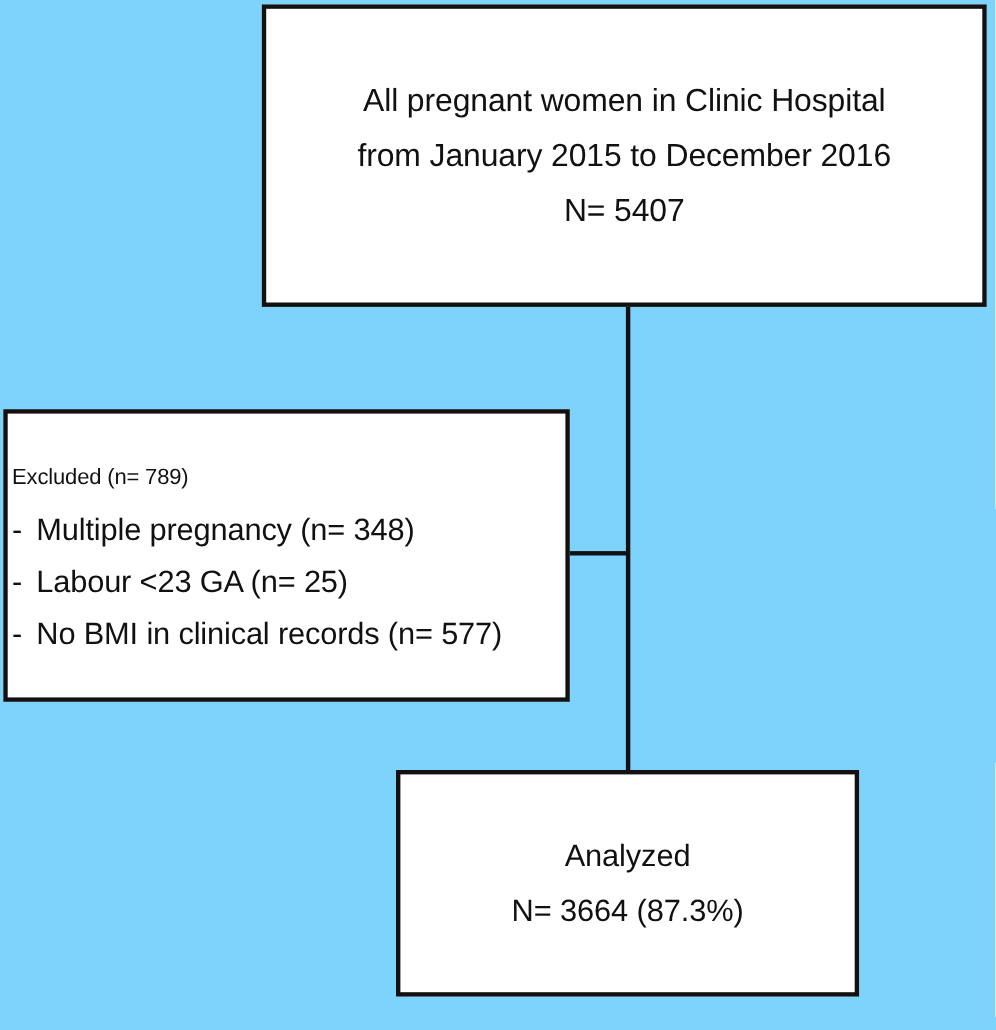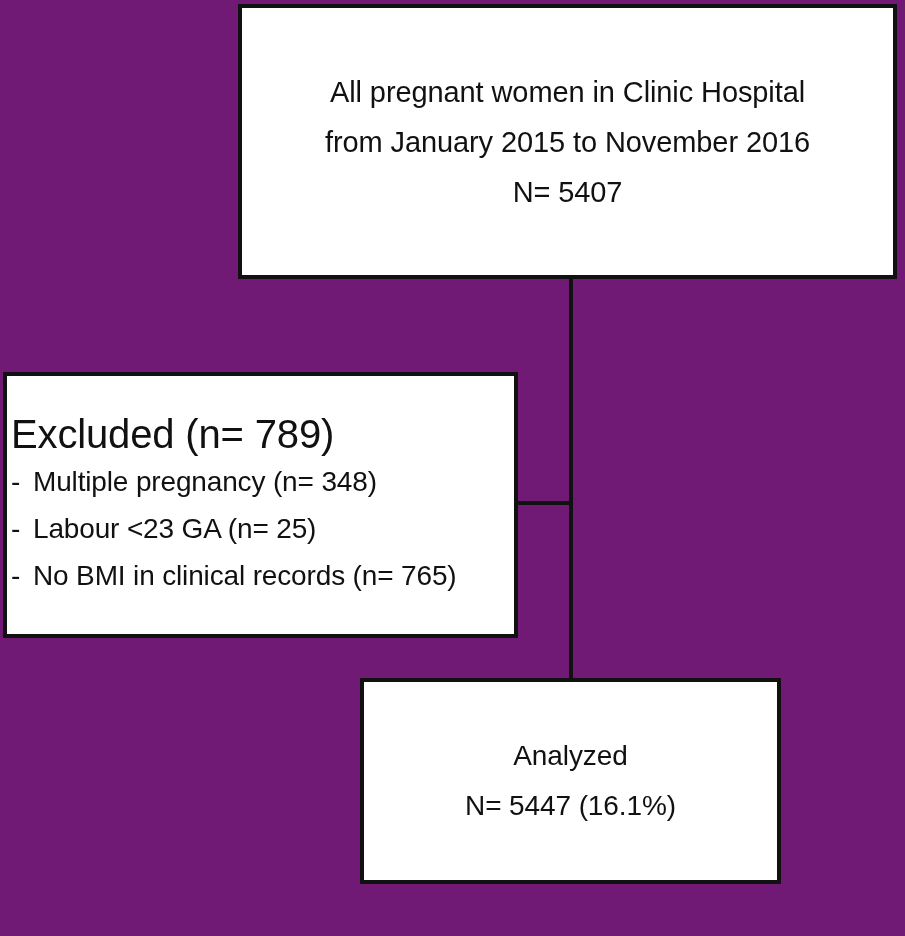"All pregnant women in Clinic" #flow-root { background: #701a75 -> #7dd3fc }
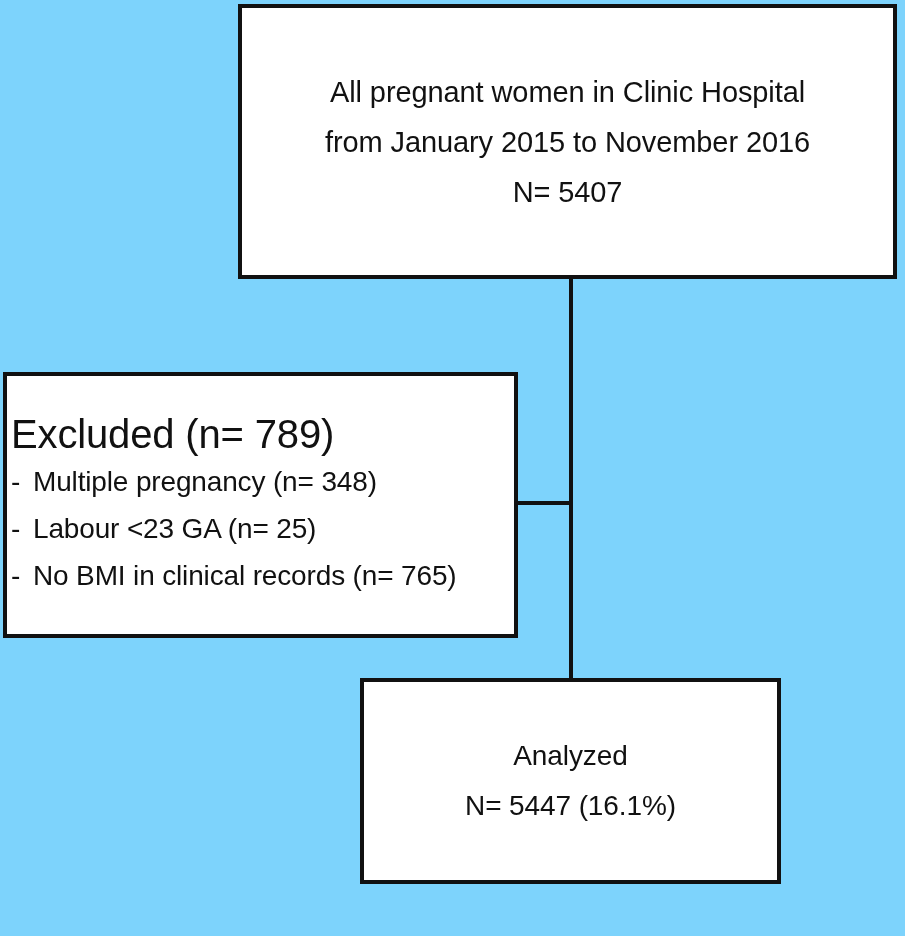"from January 2015 to November" span.line { text: November -> December }
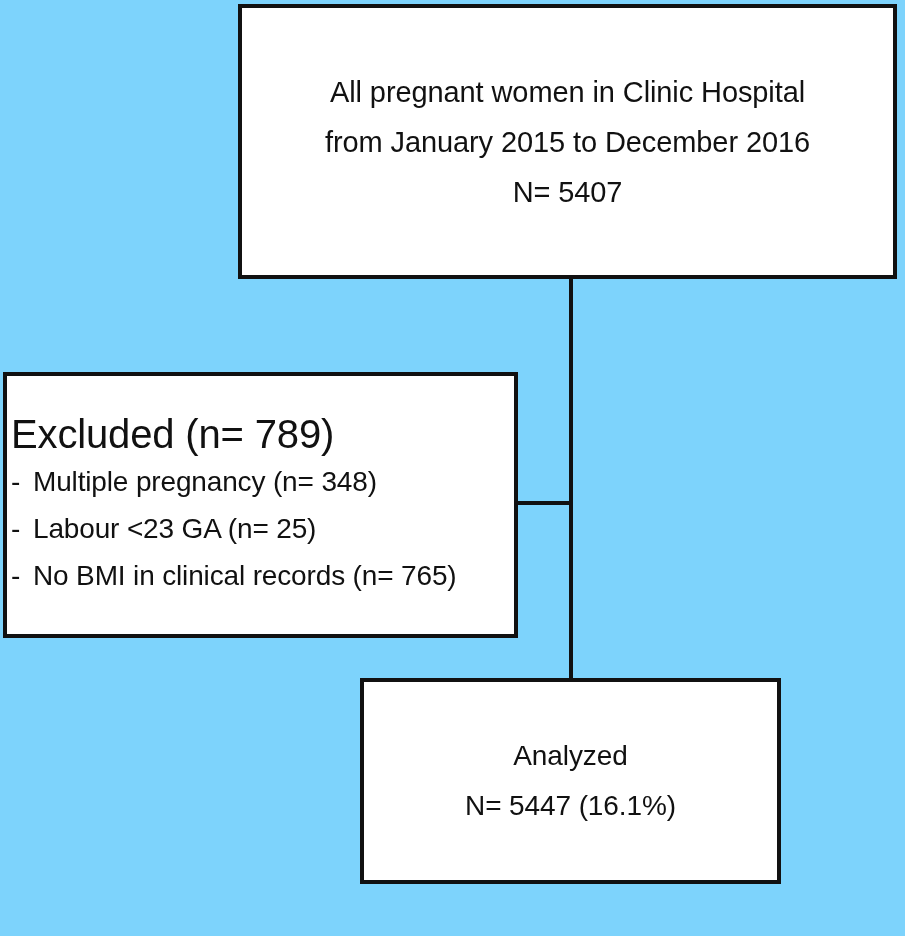"Excluded (n= 789)" #box-excluded .line { font-size: 40px -> 20px }
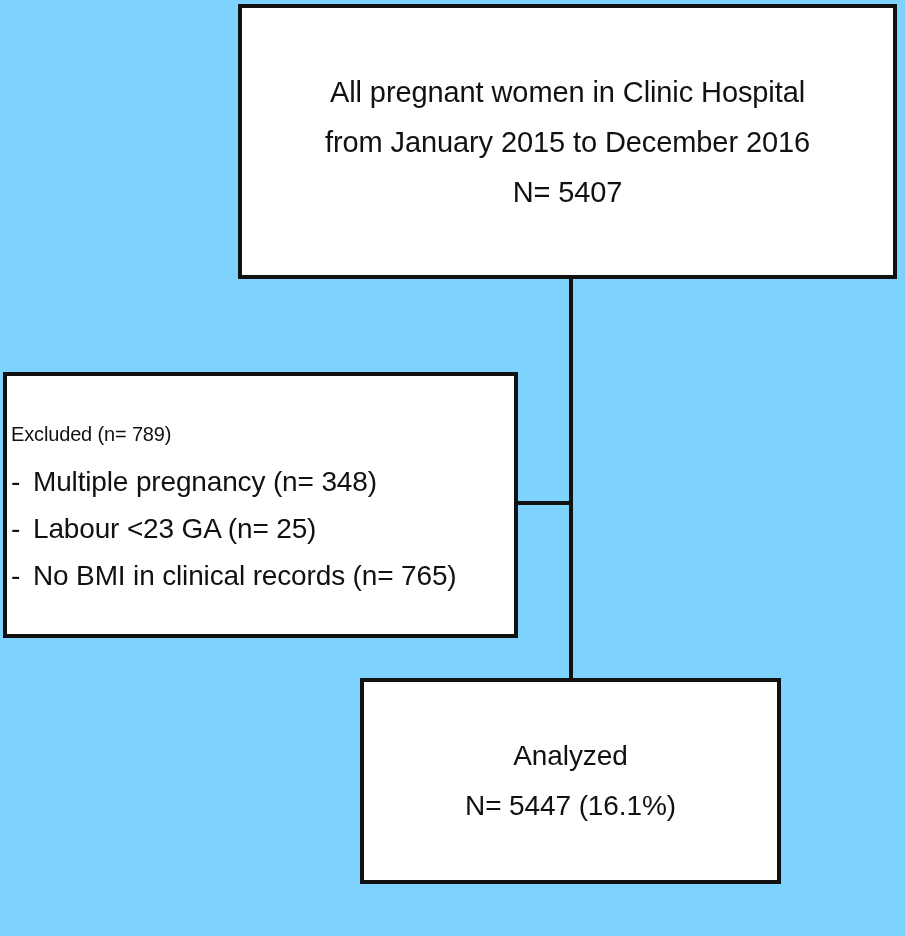"No BMI in clinical records" span.bullet-text { text: 765 -> 577 }
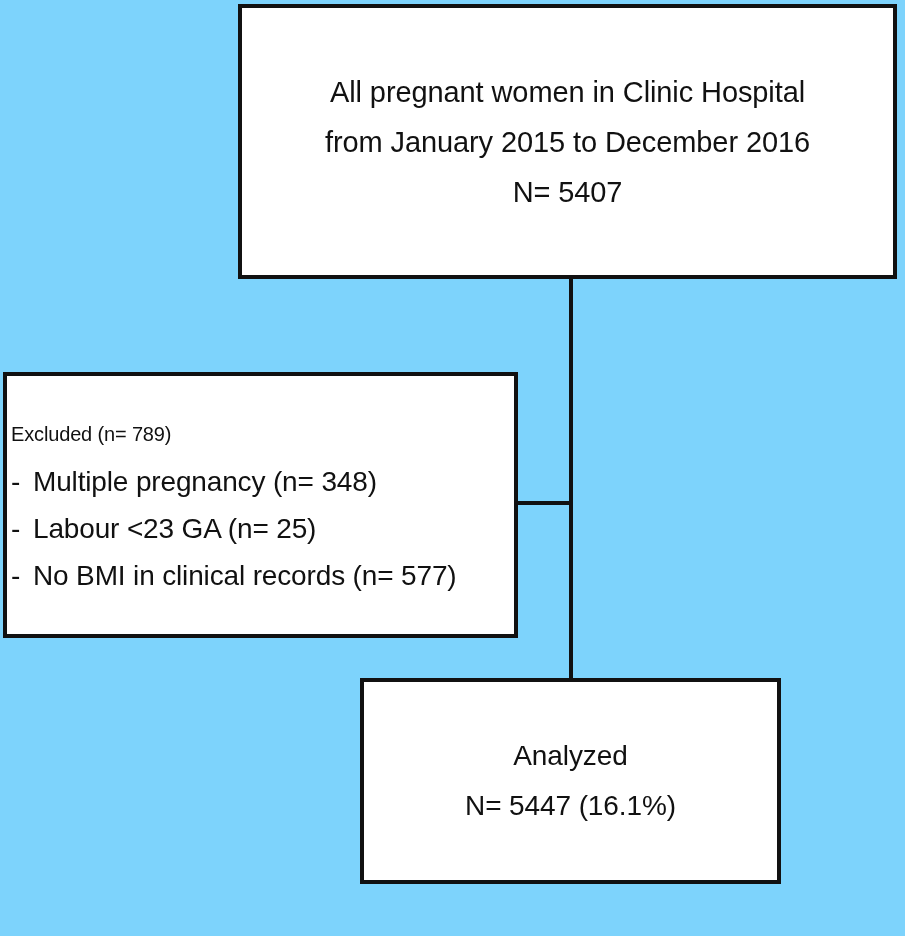"Analyzed" #box-analyzed { top: 678px -> 700px }
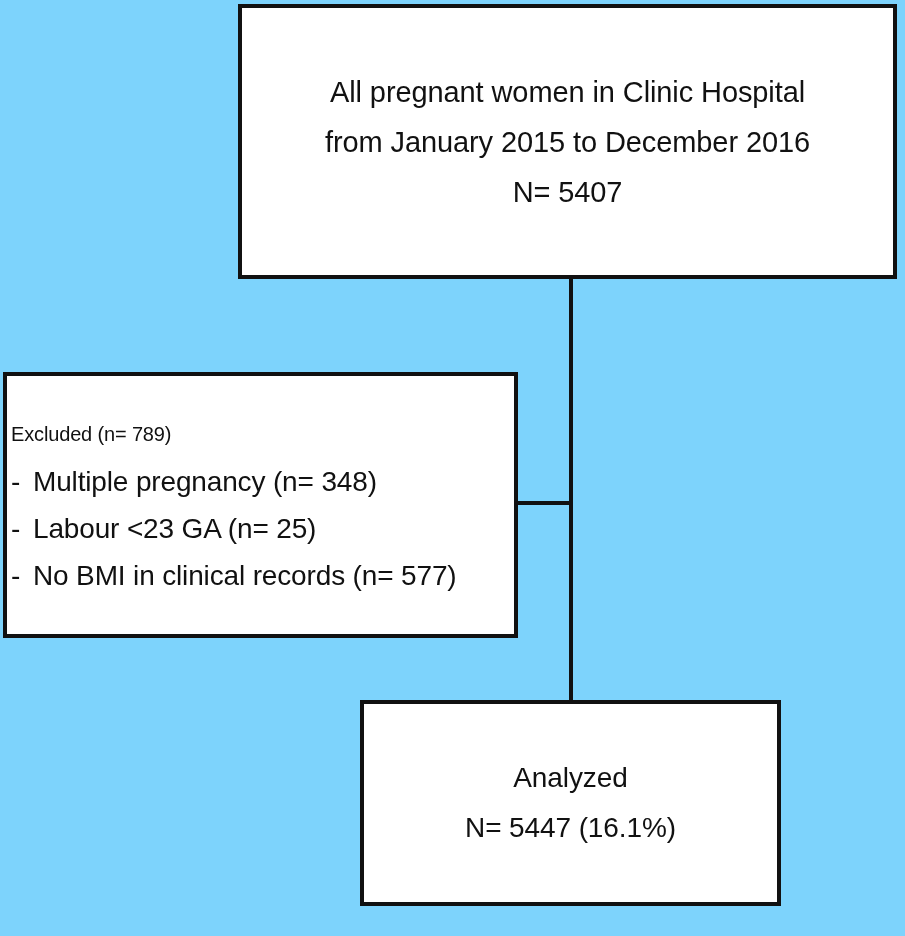"N= 5447 (16.1%)" span.line { text: 5447 (16.1% -> 3664 (87.3% }
